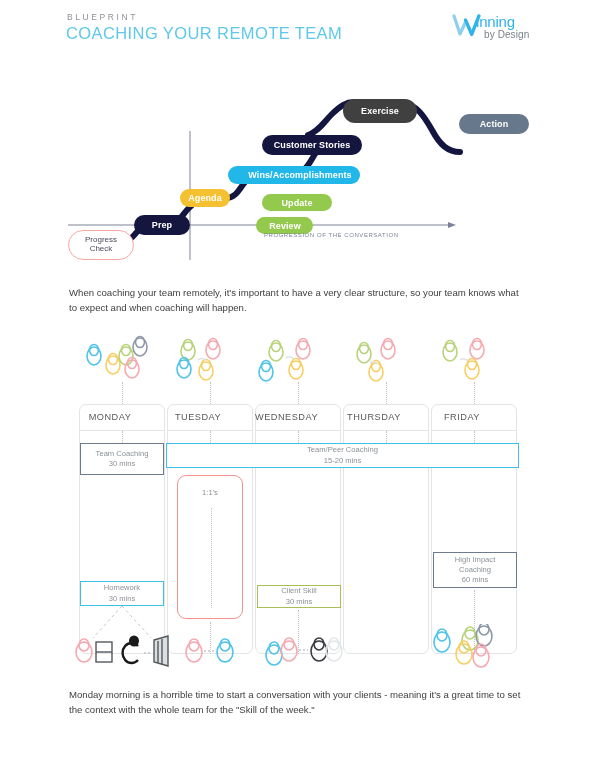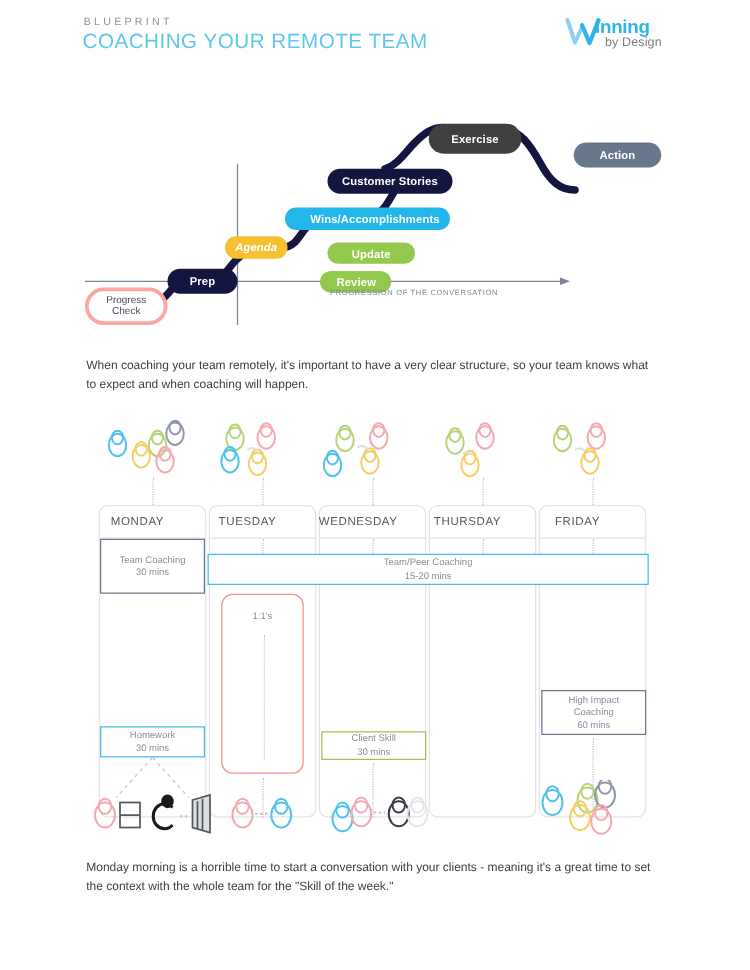"inning" .logo-inning { font-weight: bold -> normal }
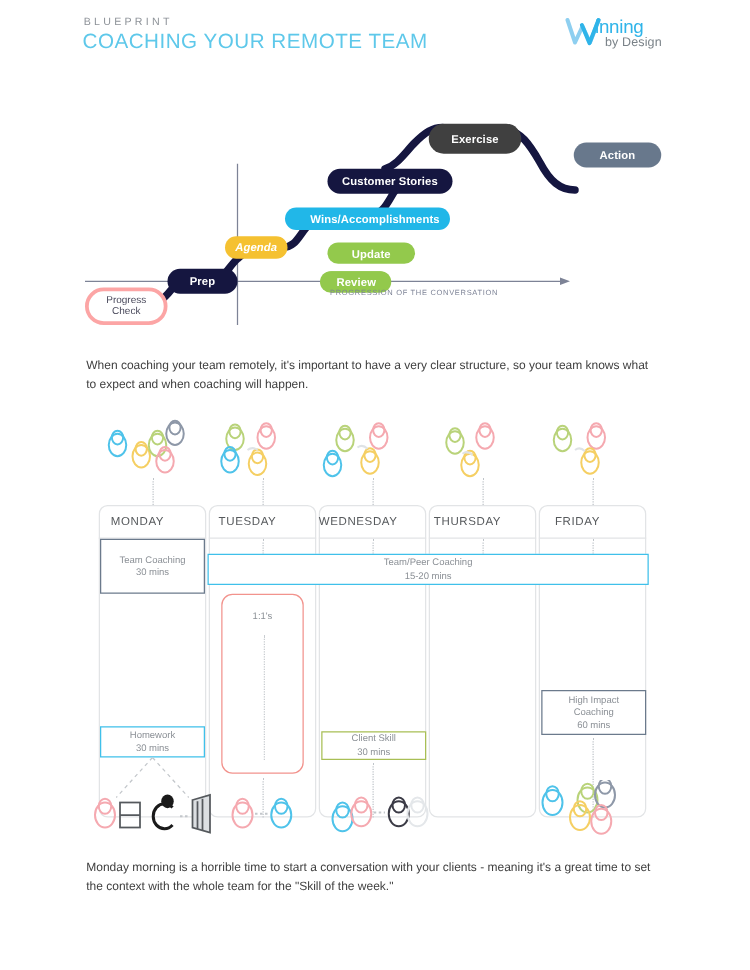"Agenda" div.pill { font-style: italic -> none }
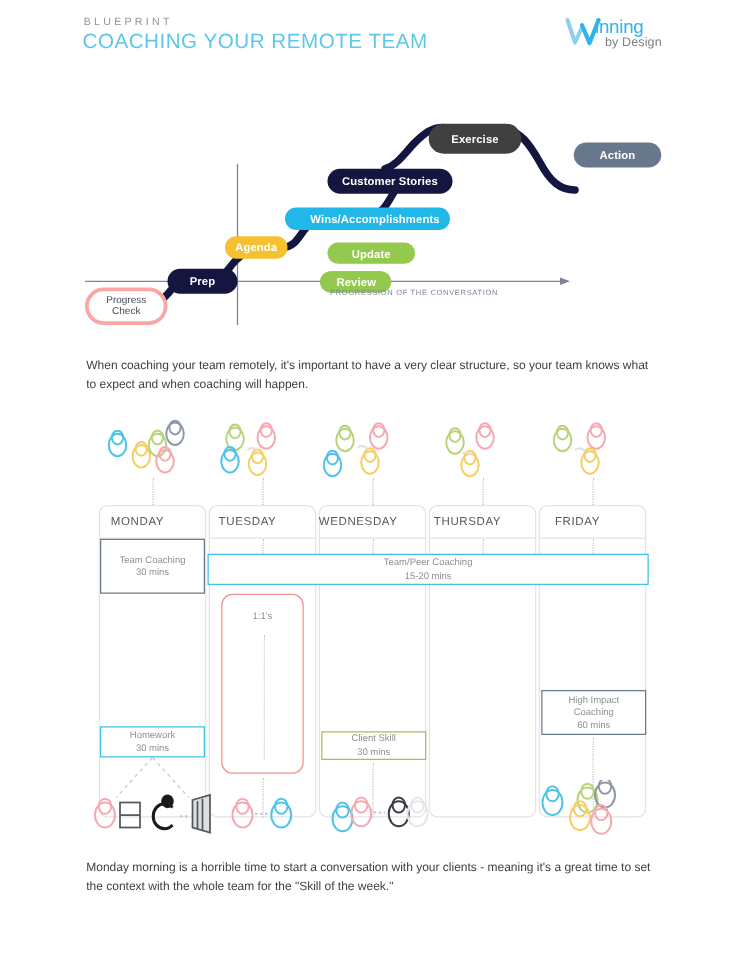"Progress" .progress-check { border: 3px solid #fca5a5 -> 1px solid #fca5a5 }
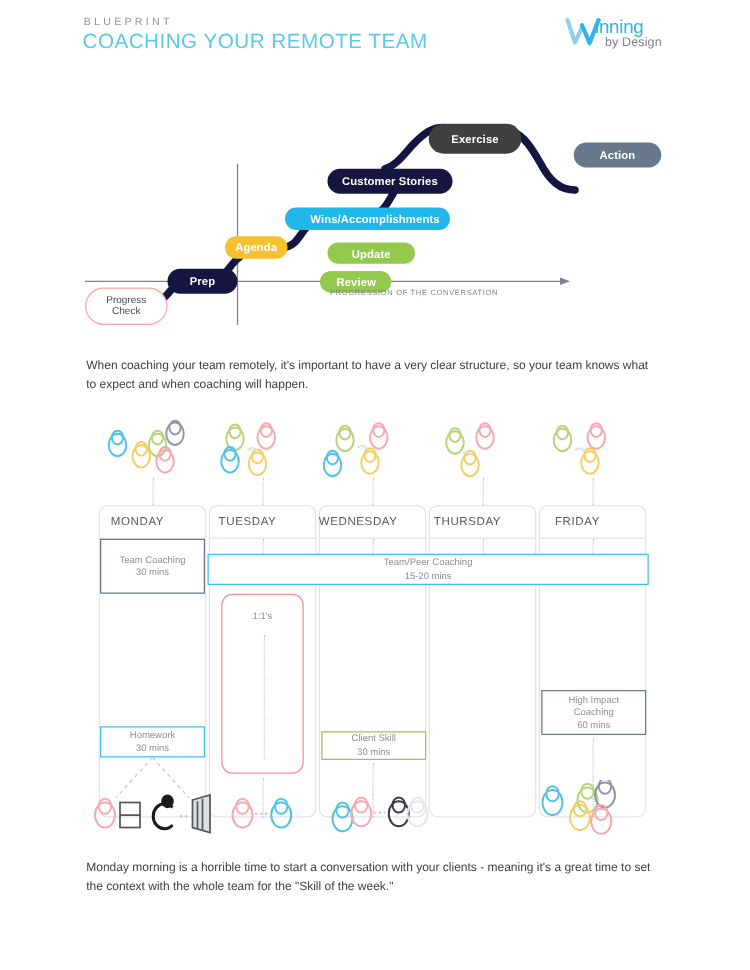"Team Coaching" div.event { height: 44px -> 32px; top: 101px -> 113px }
